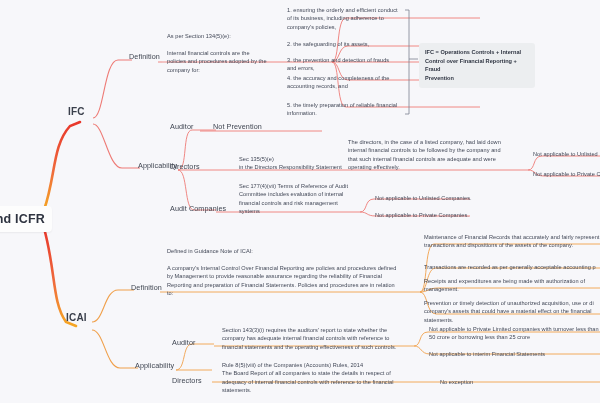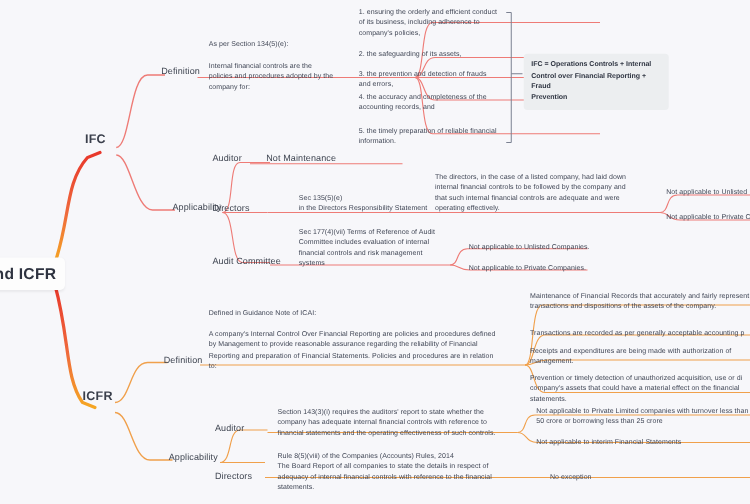"Not Maintenance" span.txt { text: Maintenance -> Prevention }
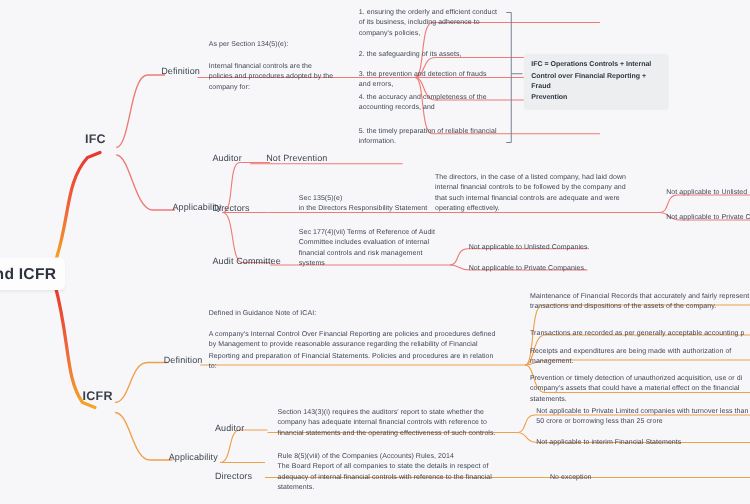"Audit Committee" span.txt { text: Committee -> Companies }
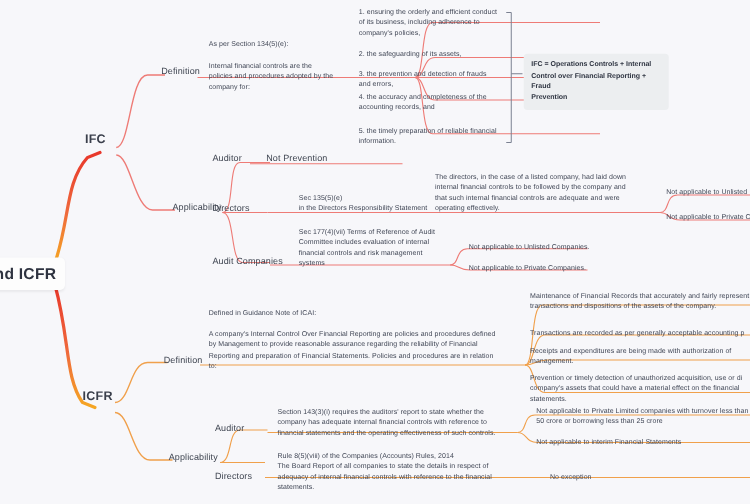"ICFR" span.txt { text: ICFR -> ICAI }
